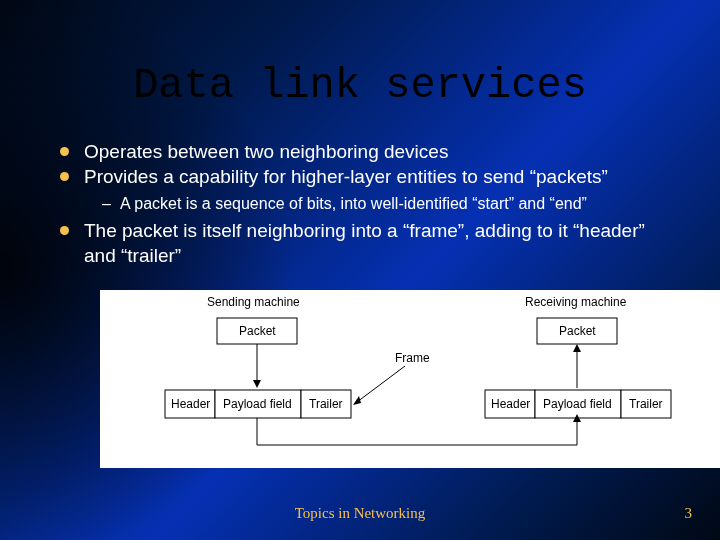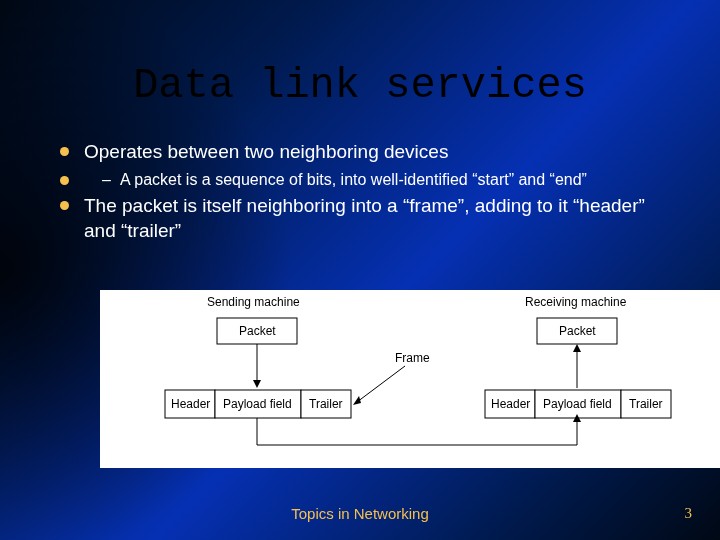"Provides a capability for higher-layer" span { html: none -> <span>Provides a capability for higher-layer entities to send “packets”</span> }
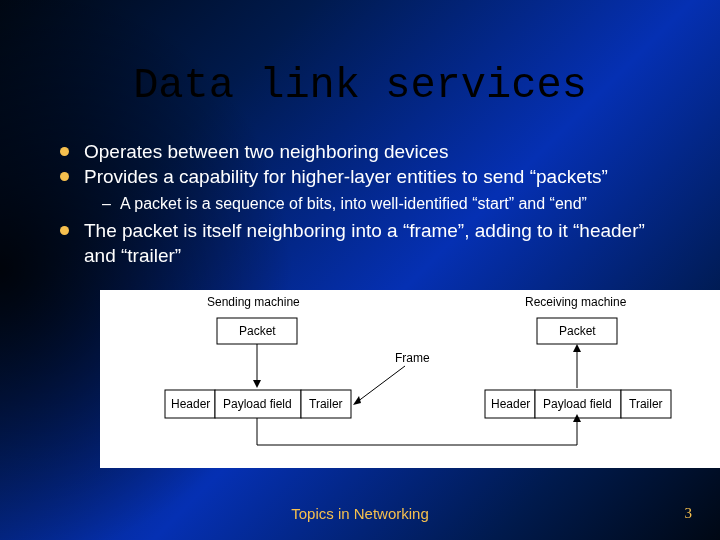"Topics in Networking" .footer { font-family: Liberation Sans, sans-serif -> Liberation Serif, serif }
